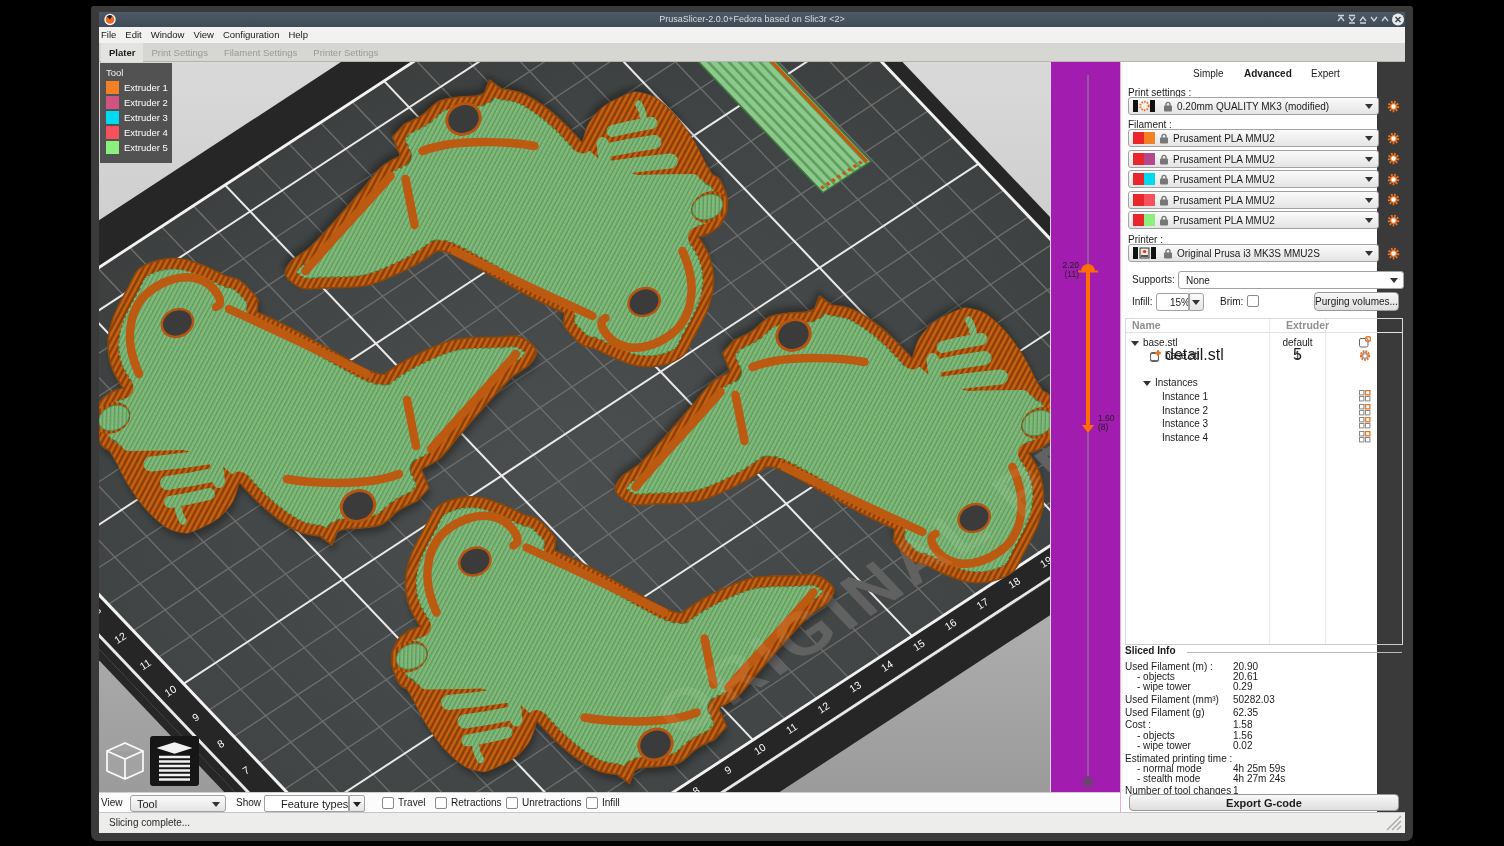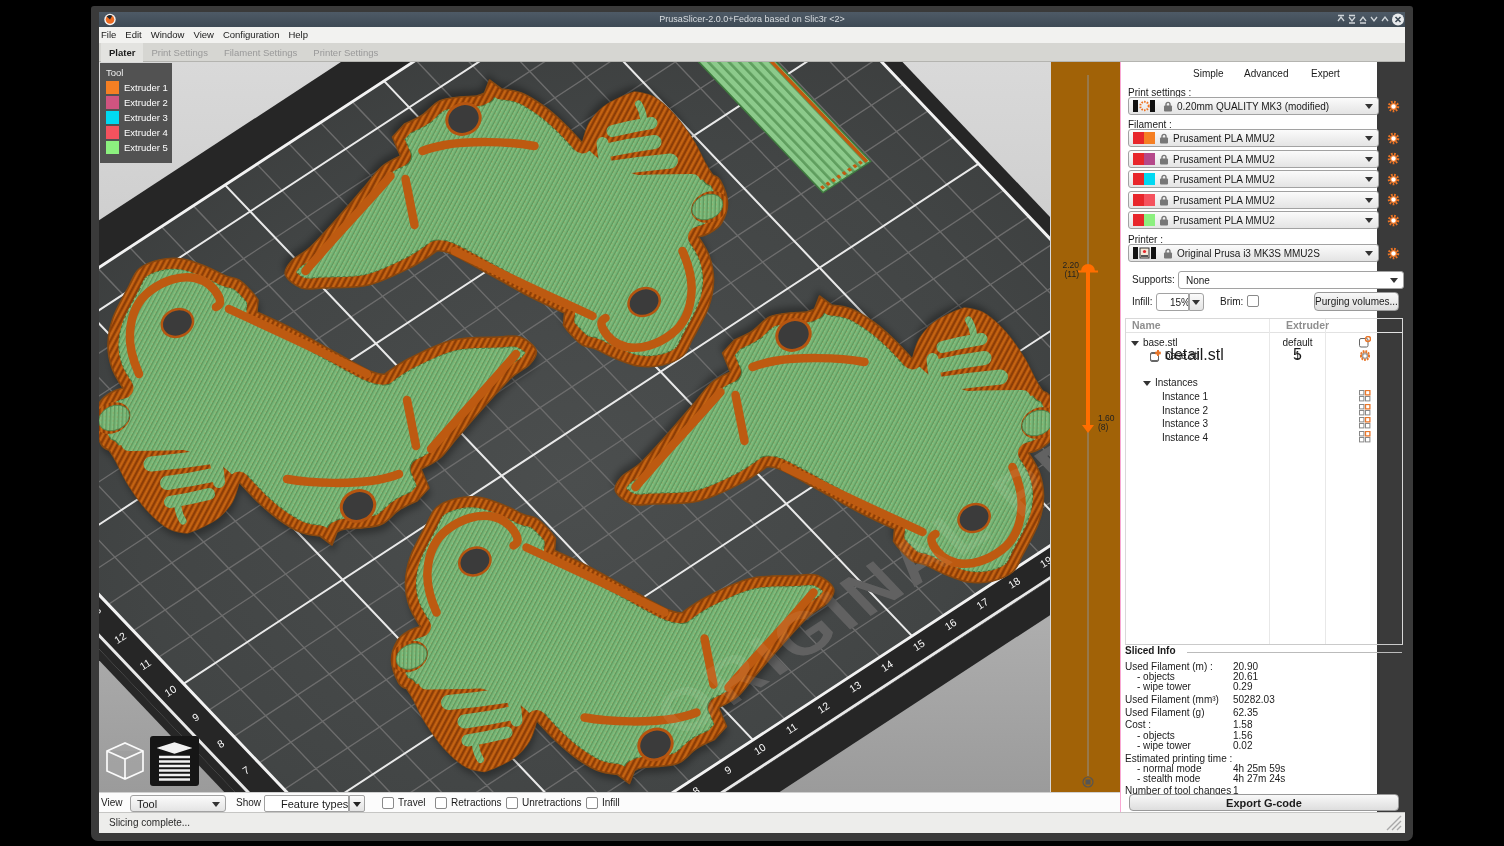"Advanced" div.lab { font-weight: normal -> bold }
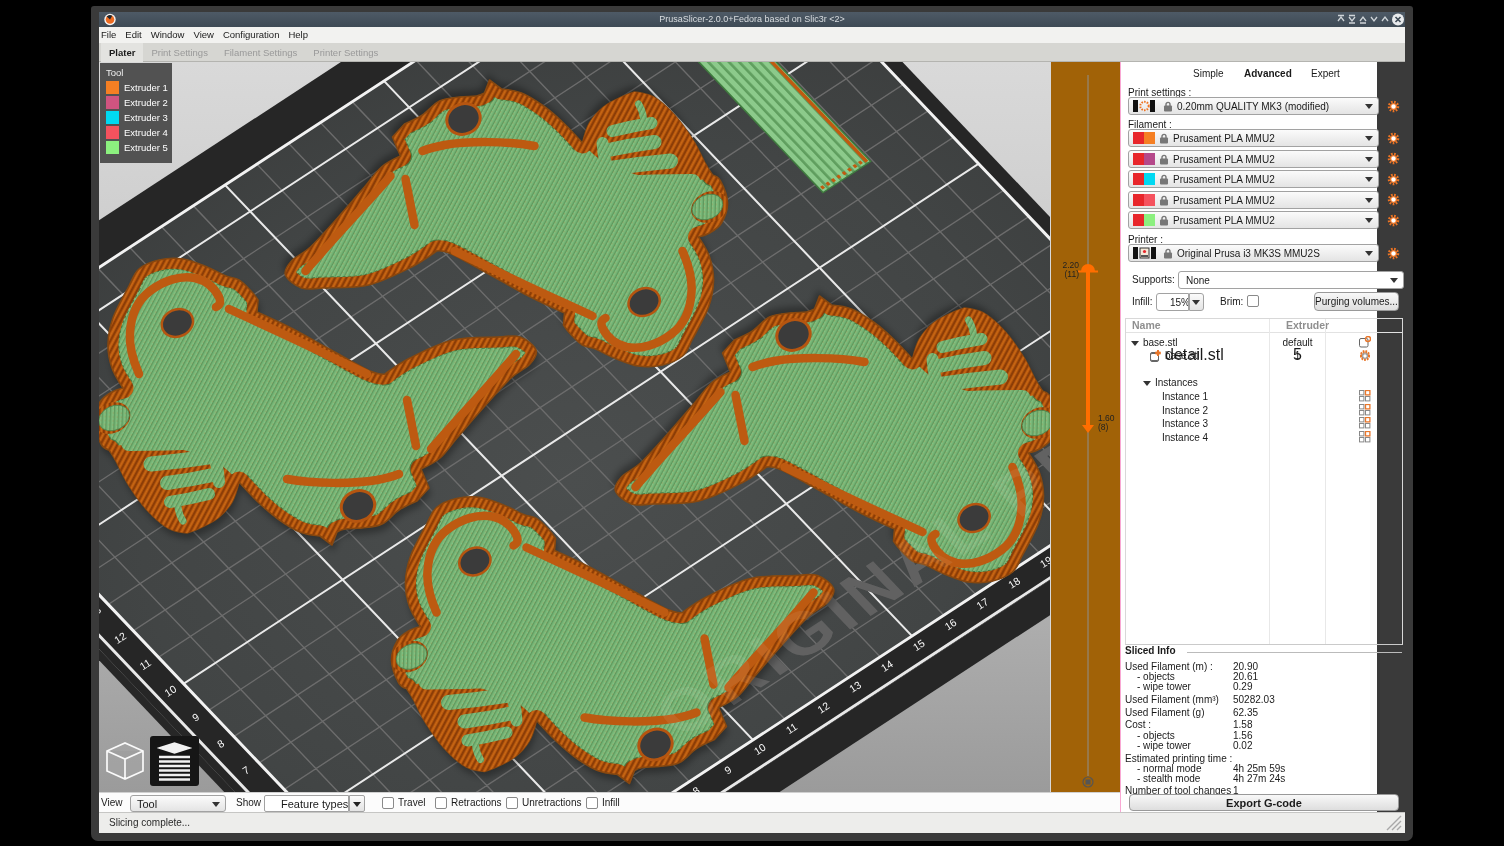"2.20" #strip { background: #a16207 -> #a21caf }
